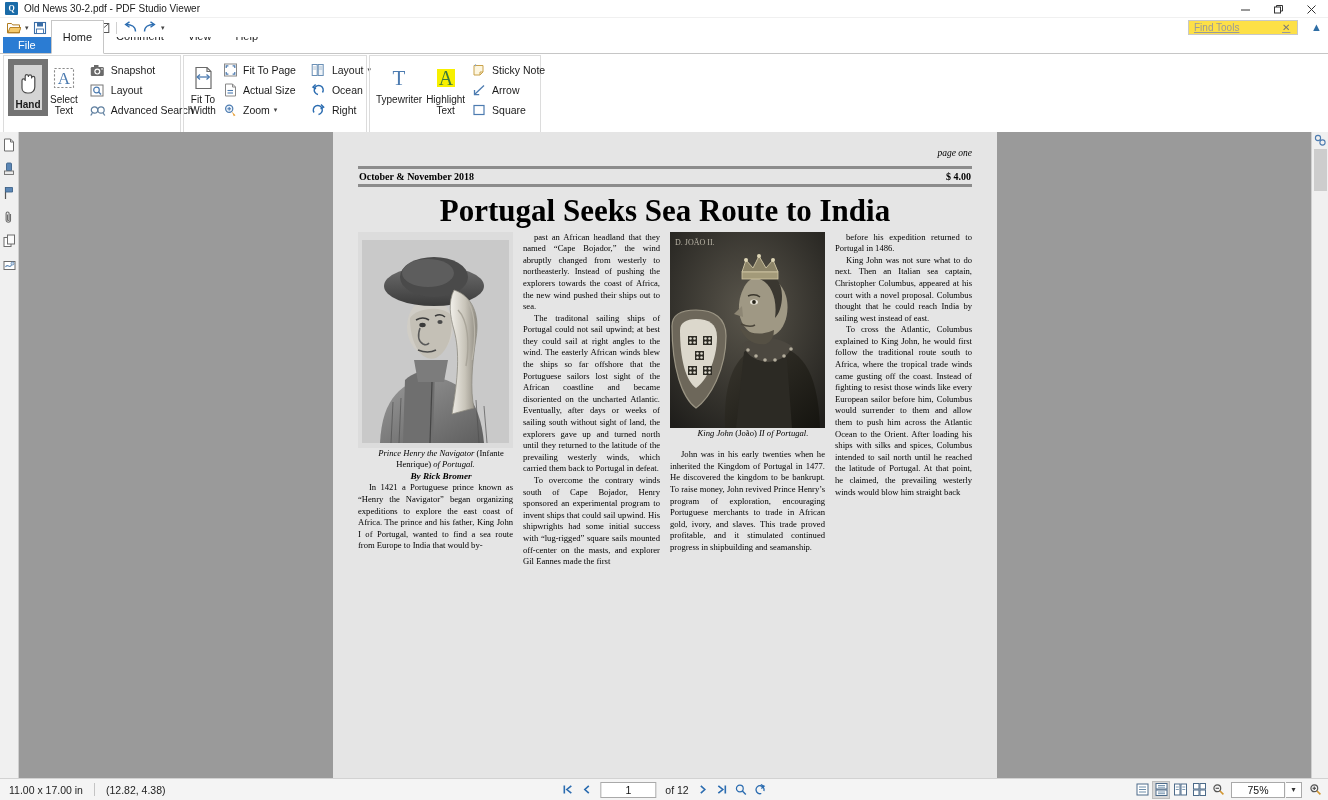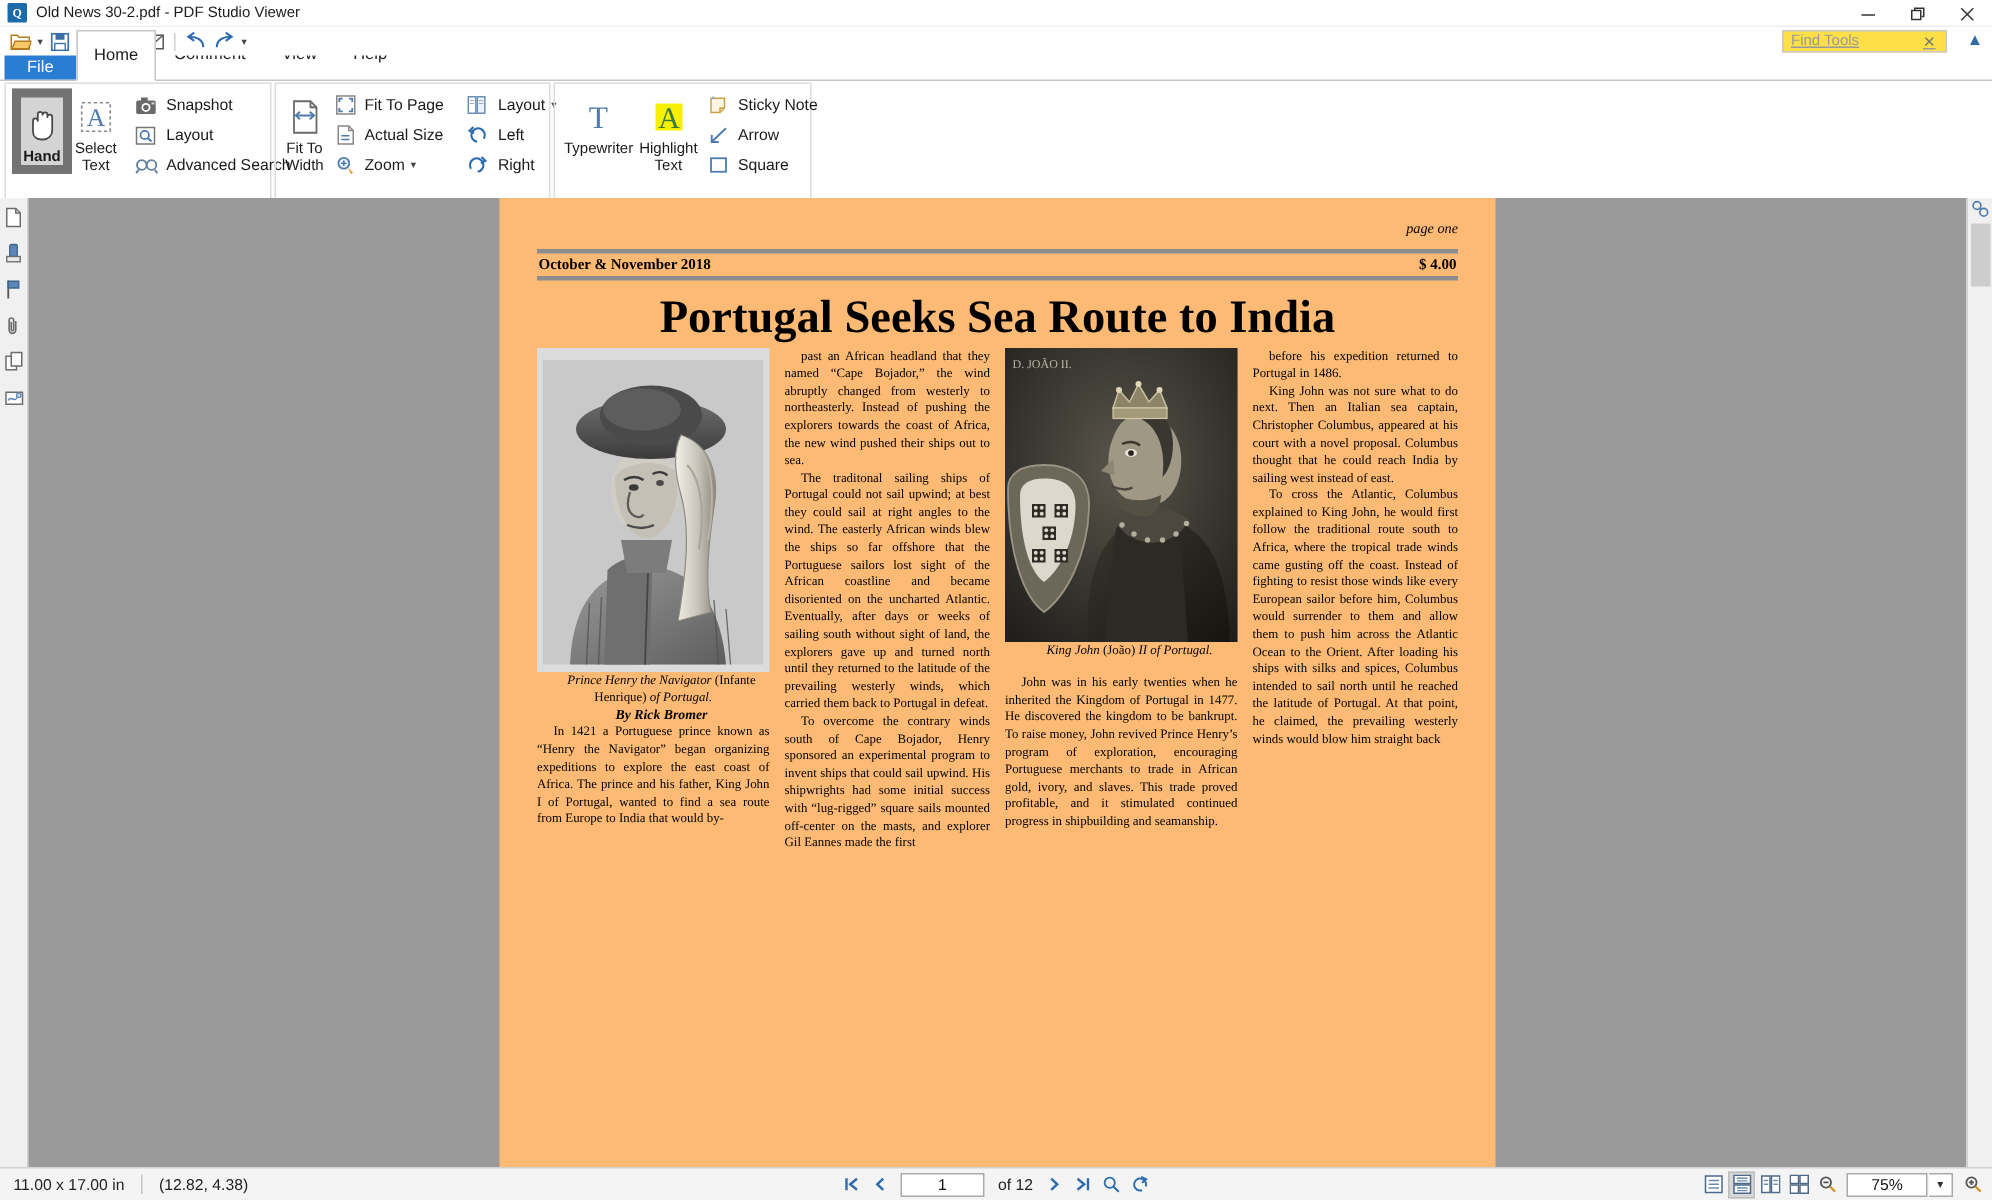"Left" span.slabel { text: Left -> Ocean }
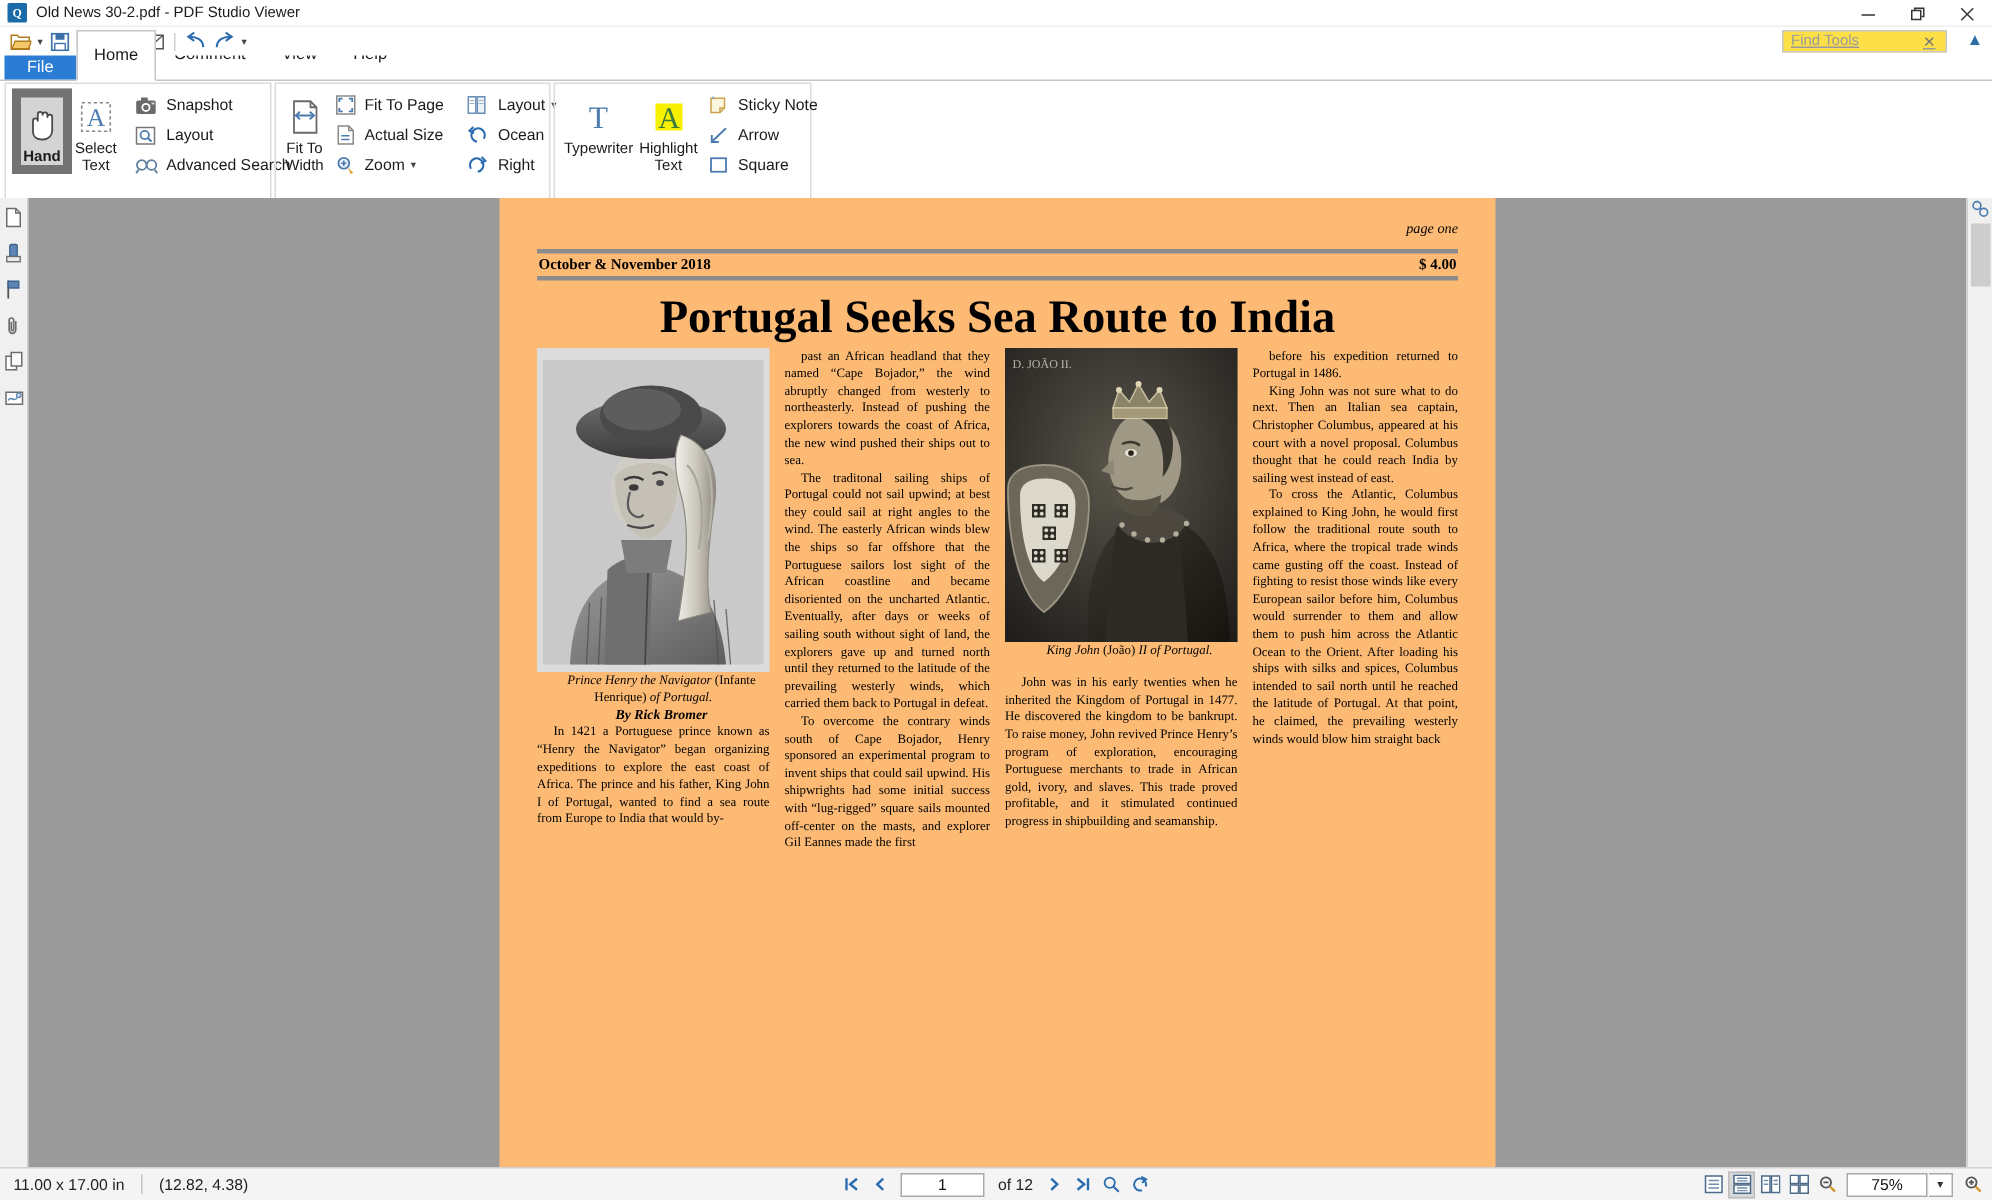"page one" .page { background: #fdba74 -> #e5e5e5 }
